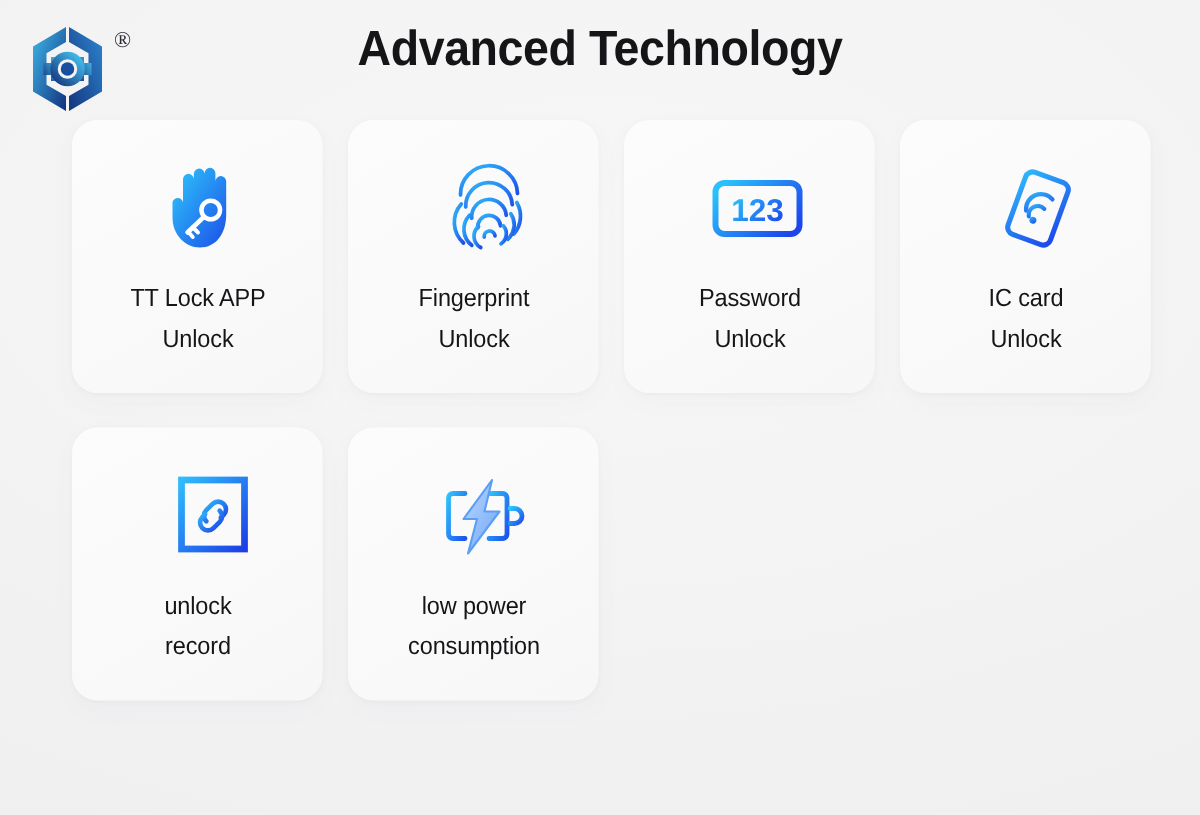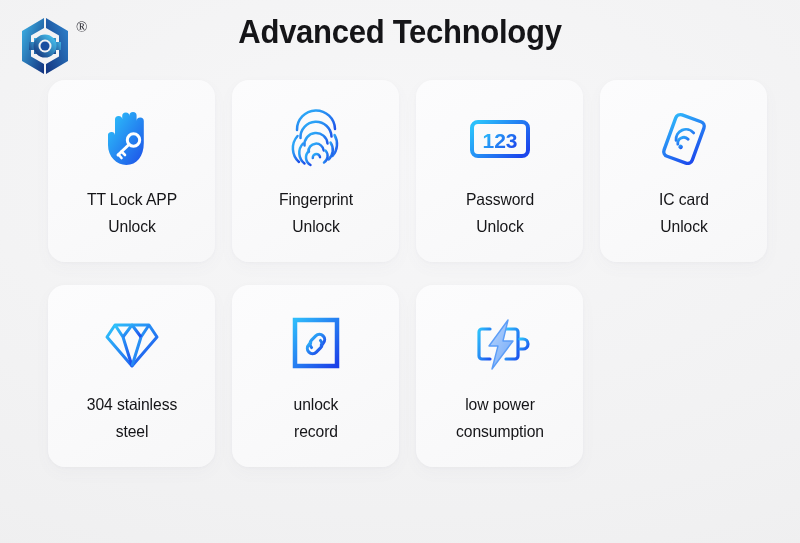"123" .icon-wrap { justify-content: center -> flex-end }
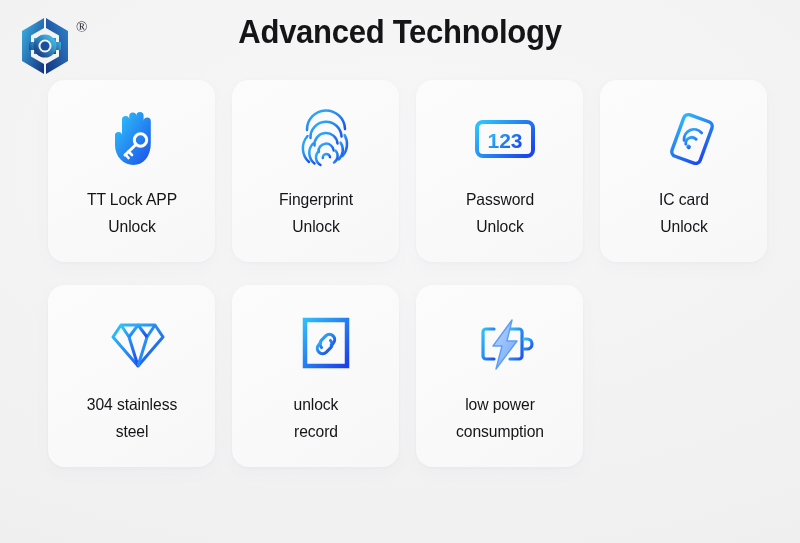"304 stainless" div.card { html: <div> <div> <svg> <defs> <linearGradient> <stop></stop> <stop></stop> </linearGradient> </defs> <g> <path></path> <path></path> <path></path> <path></path> <path></path> </g> </svg> </div> <div> <span>304 stainless</span><br> <span>steel</span> </div> </div> -> none }
